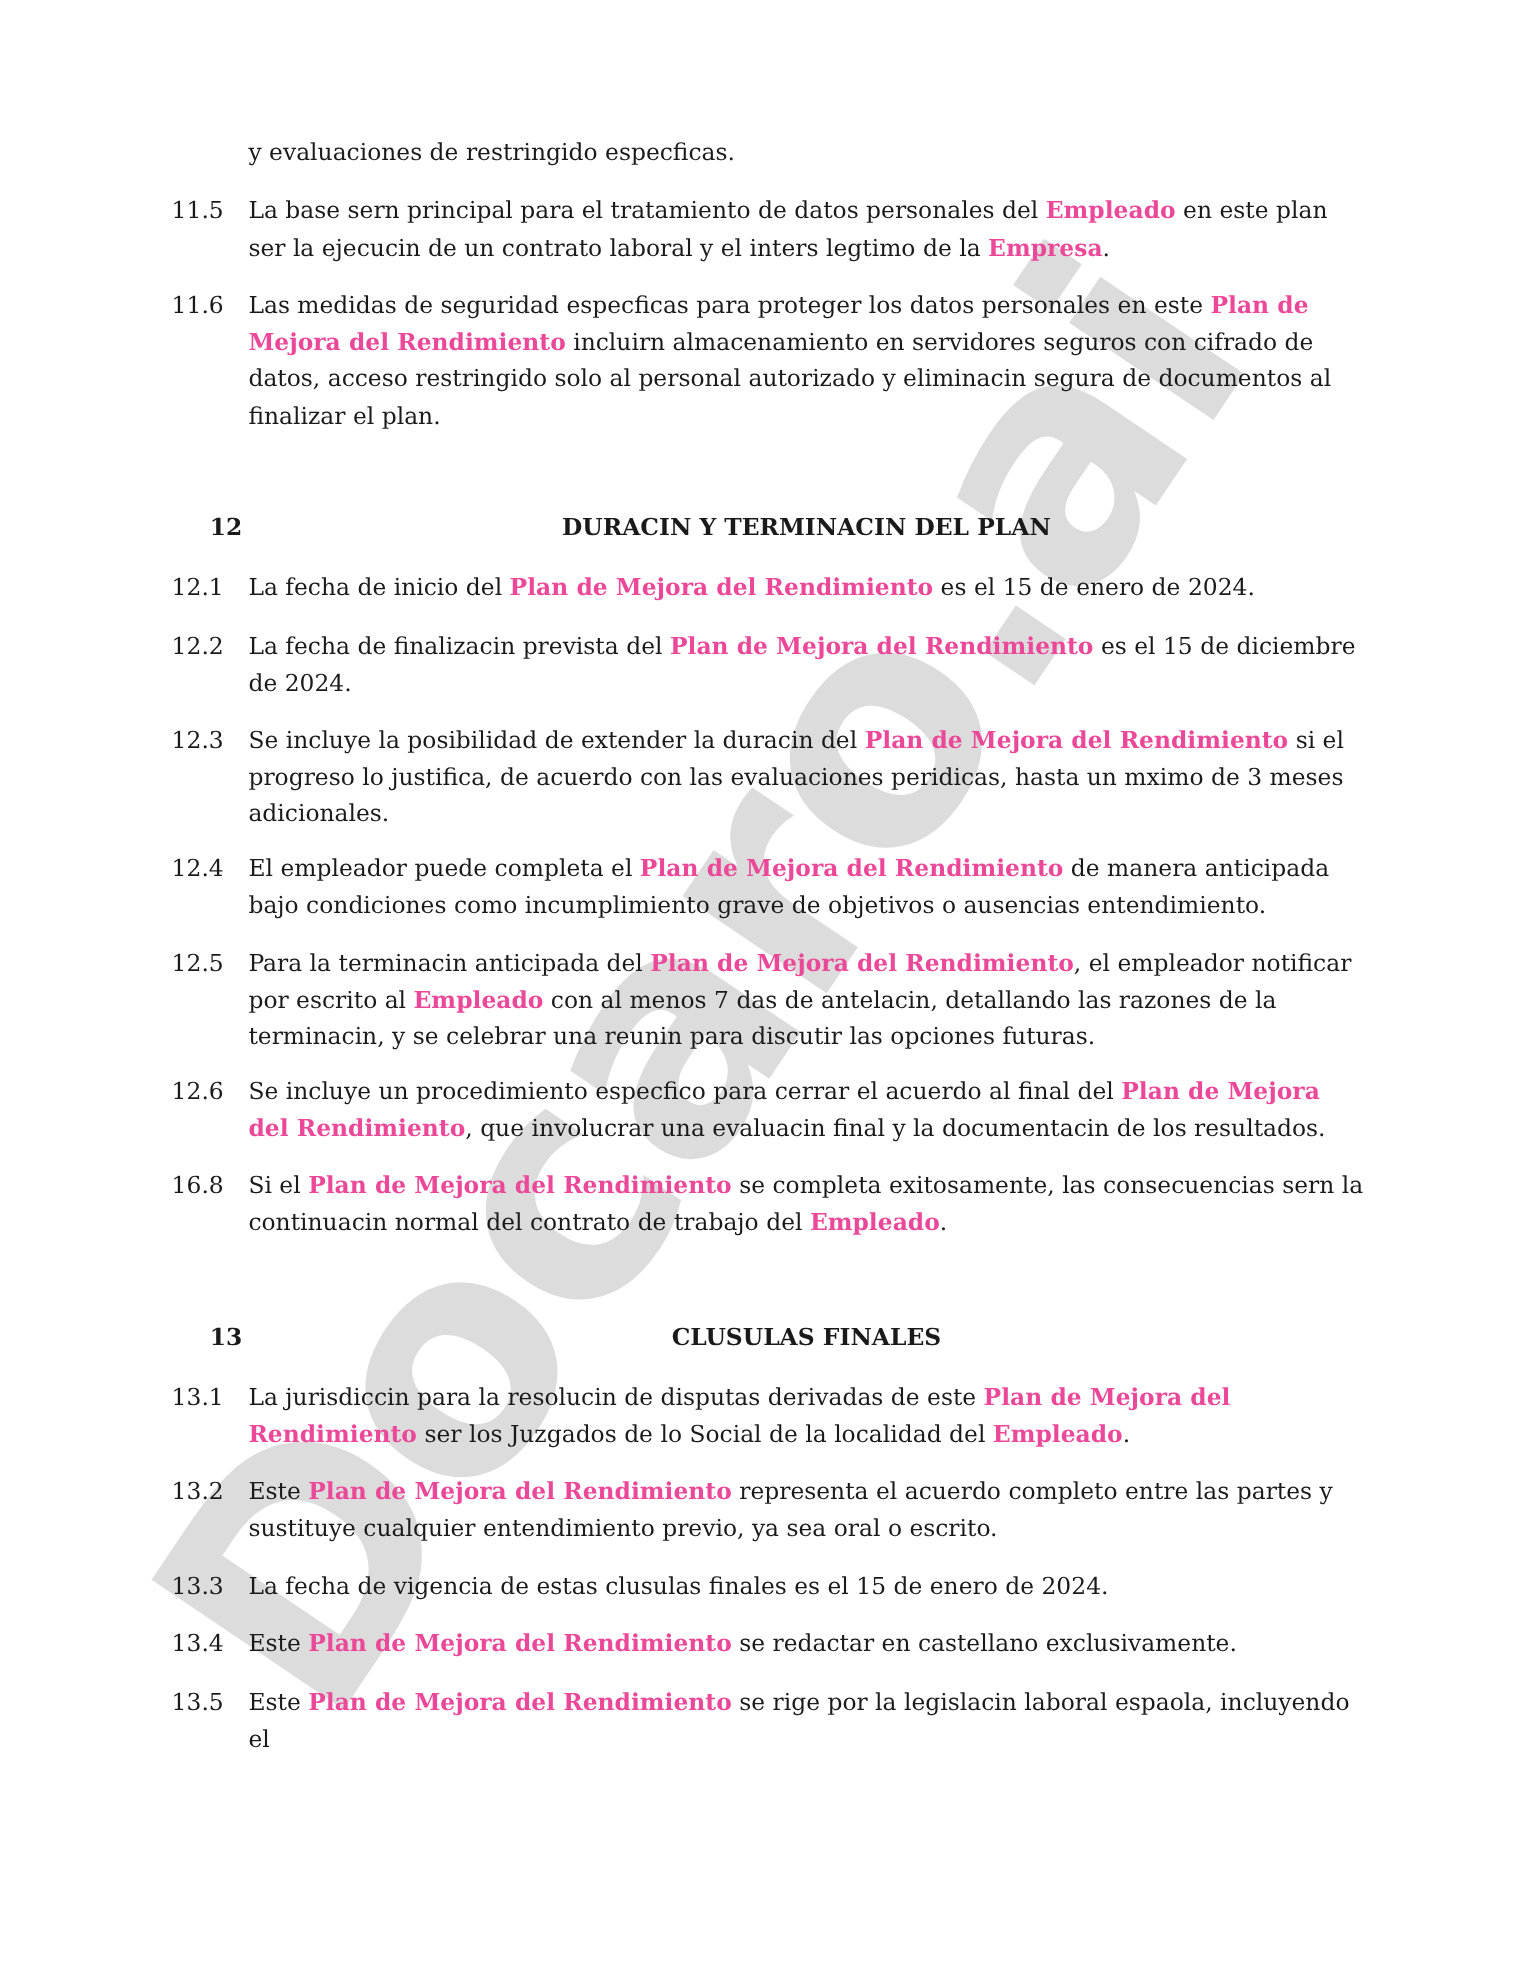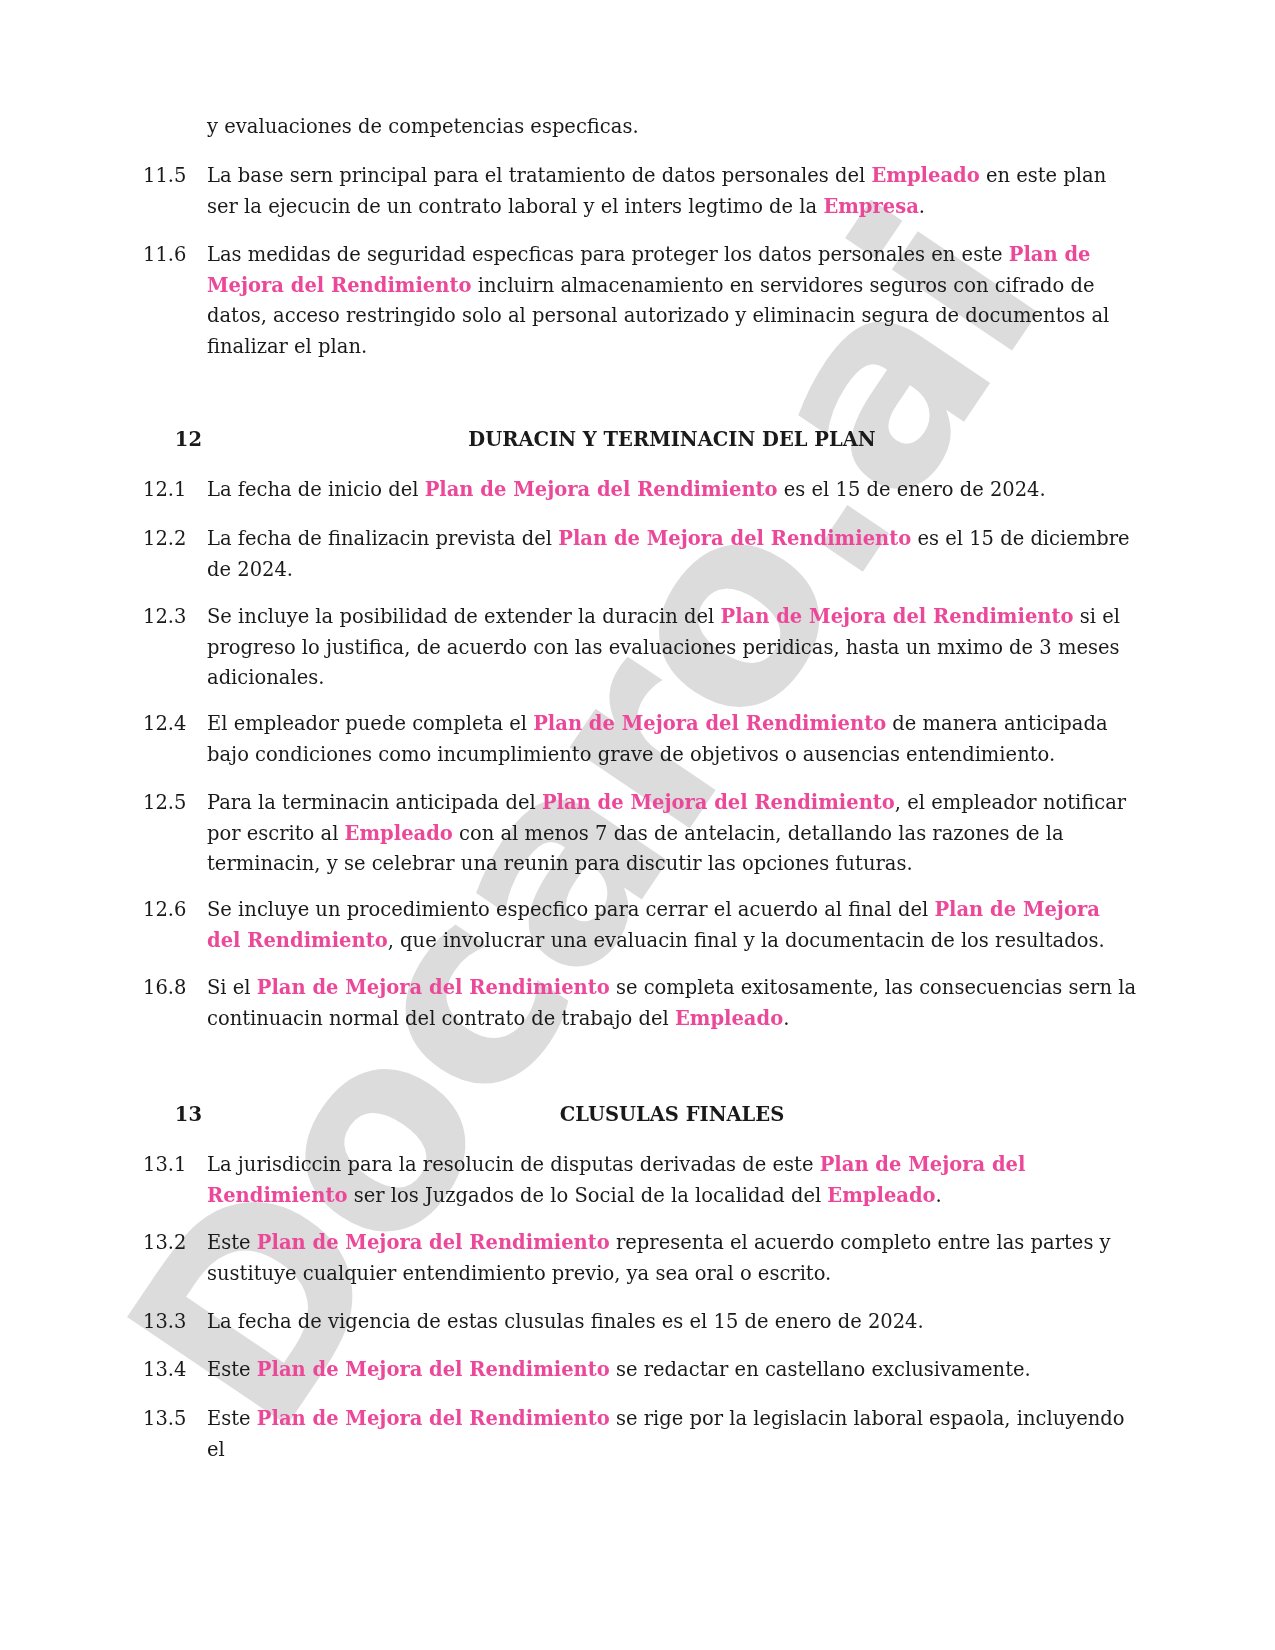"y evaluaciones de competencias" span.txt { text: competencias -> restringido }
